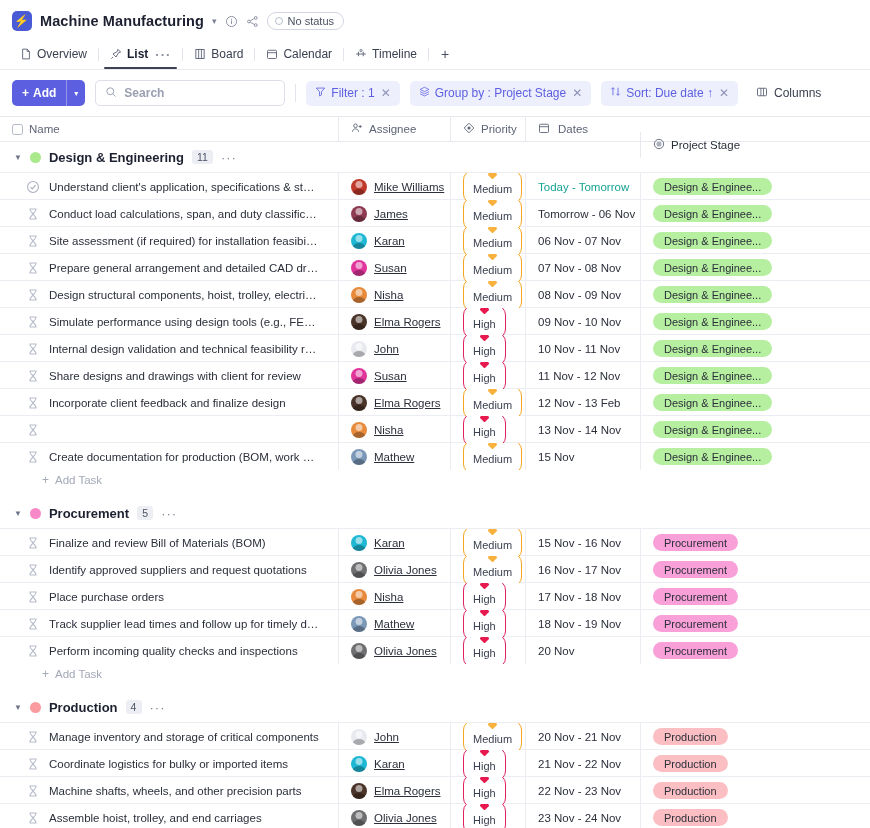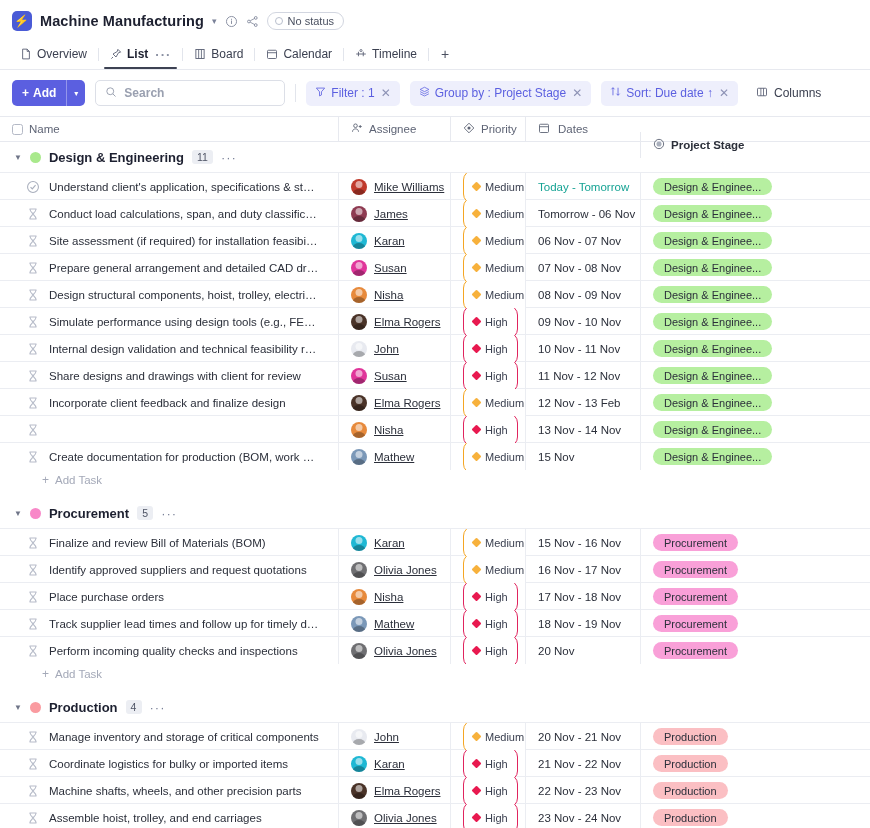"Project Stage" .th.c-stage { font-weight: bold -> normal }
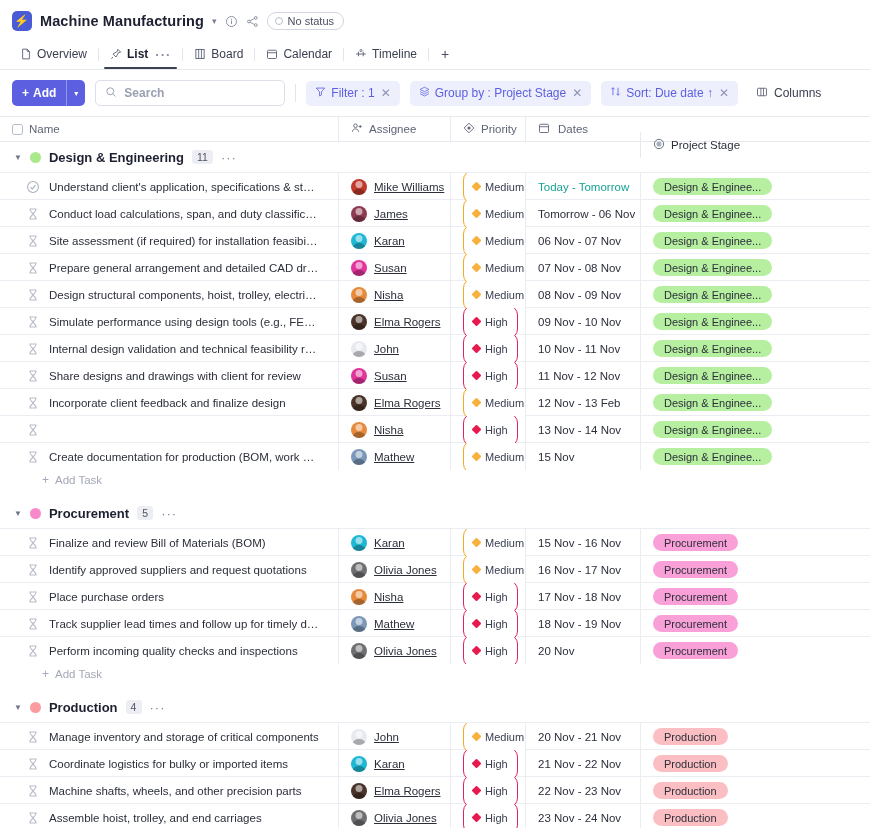"Medium" .prio { flex-direction: none -> column }
